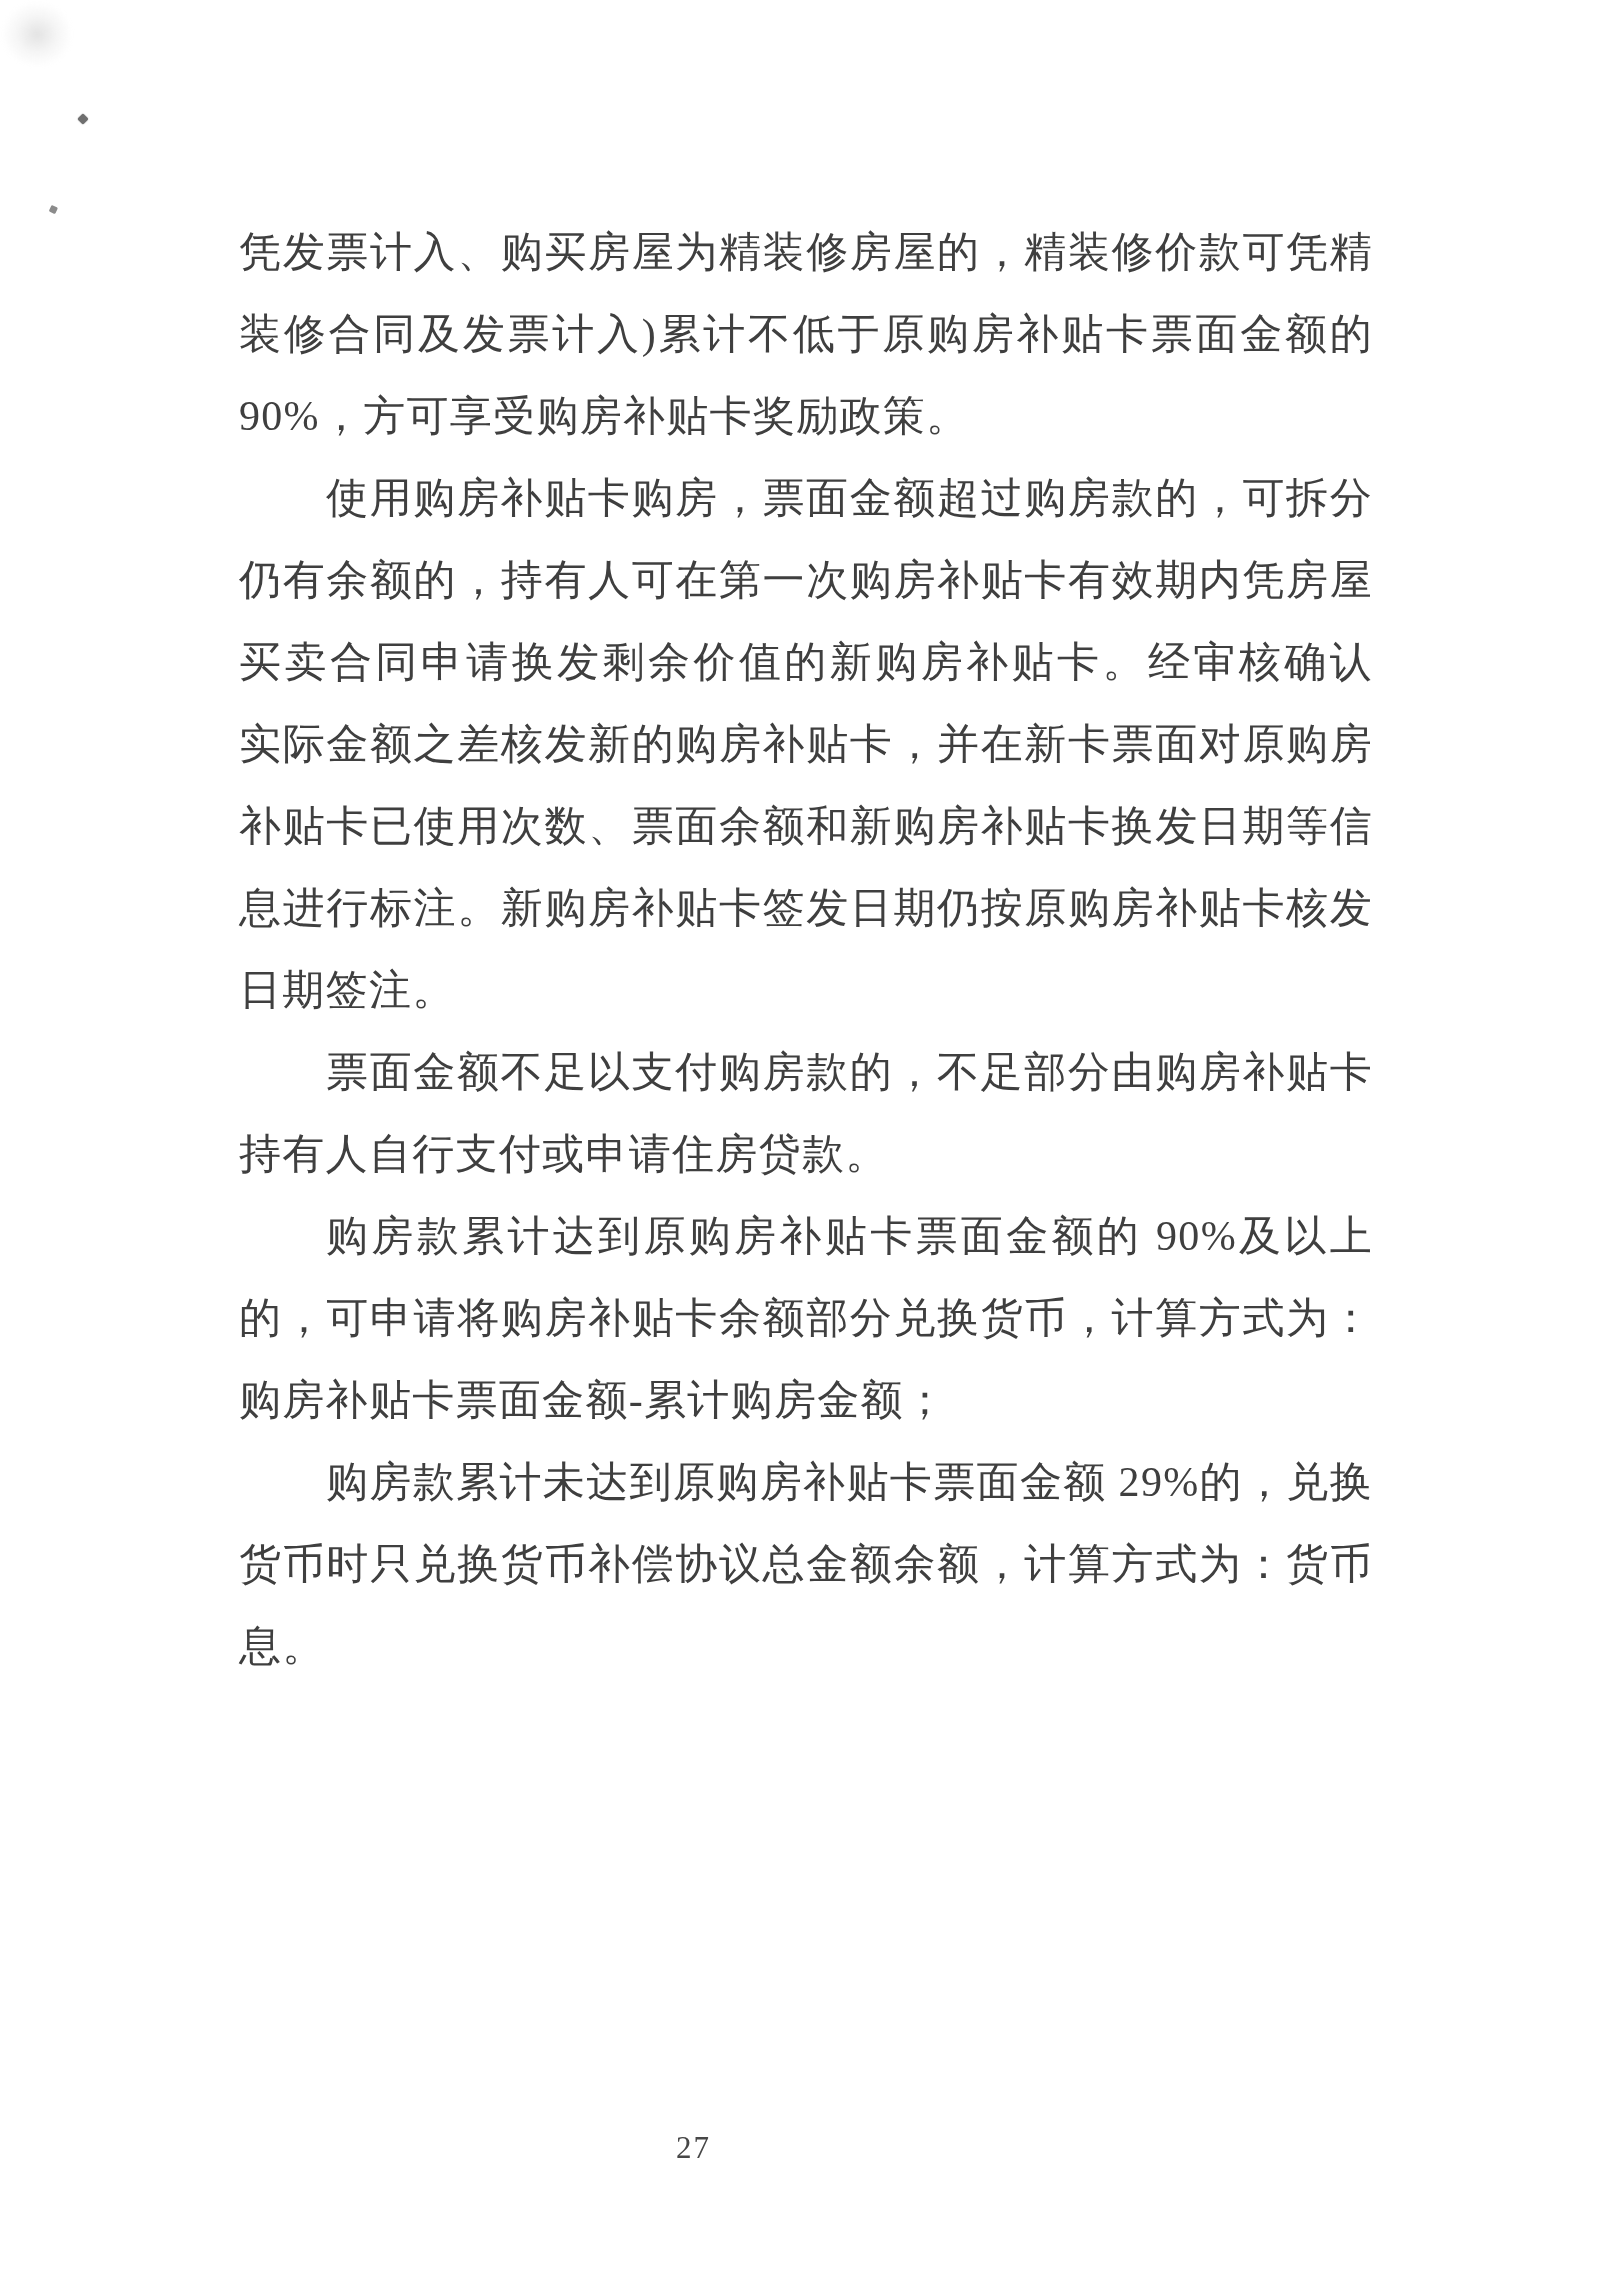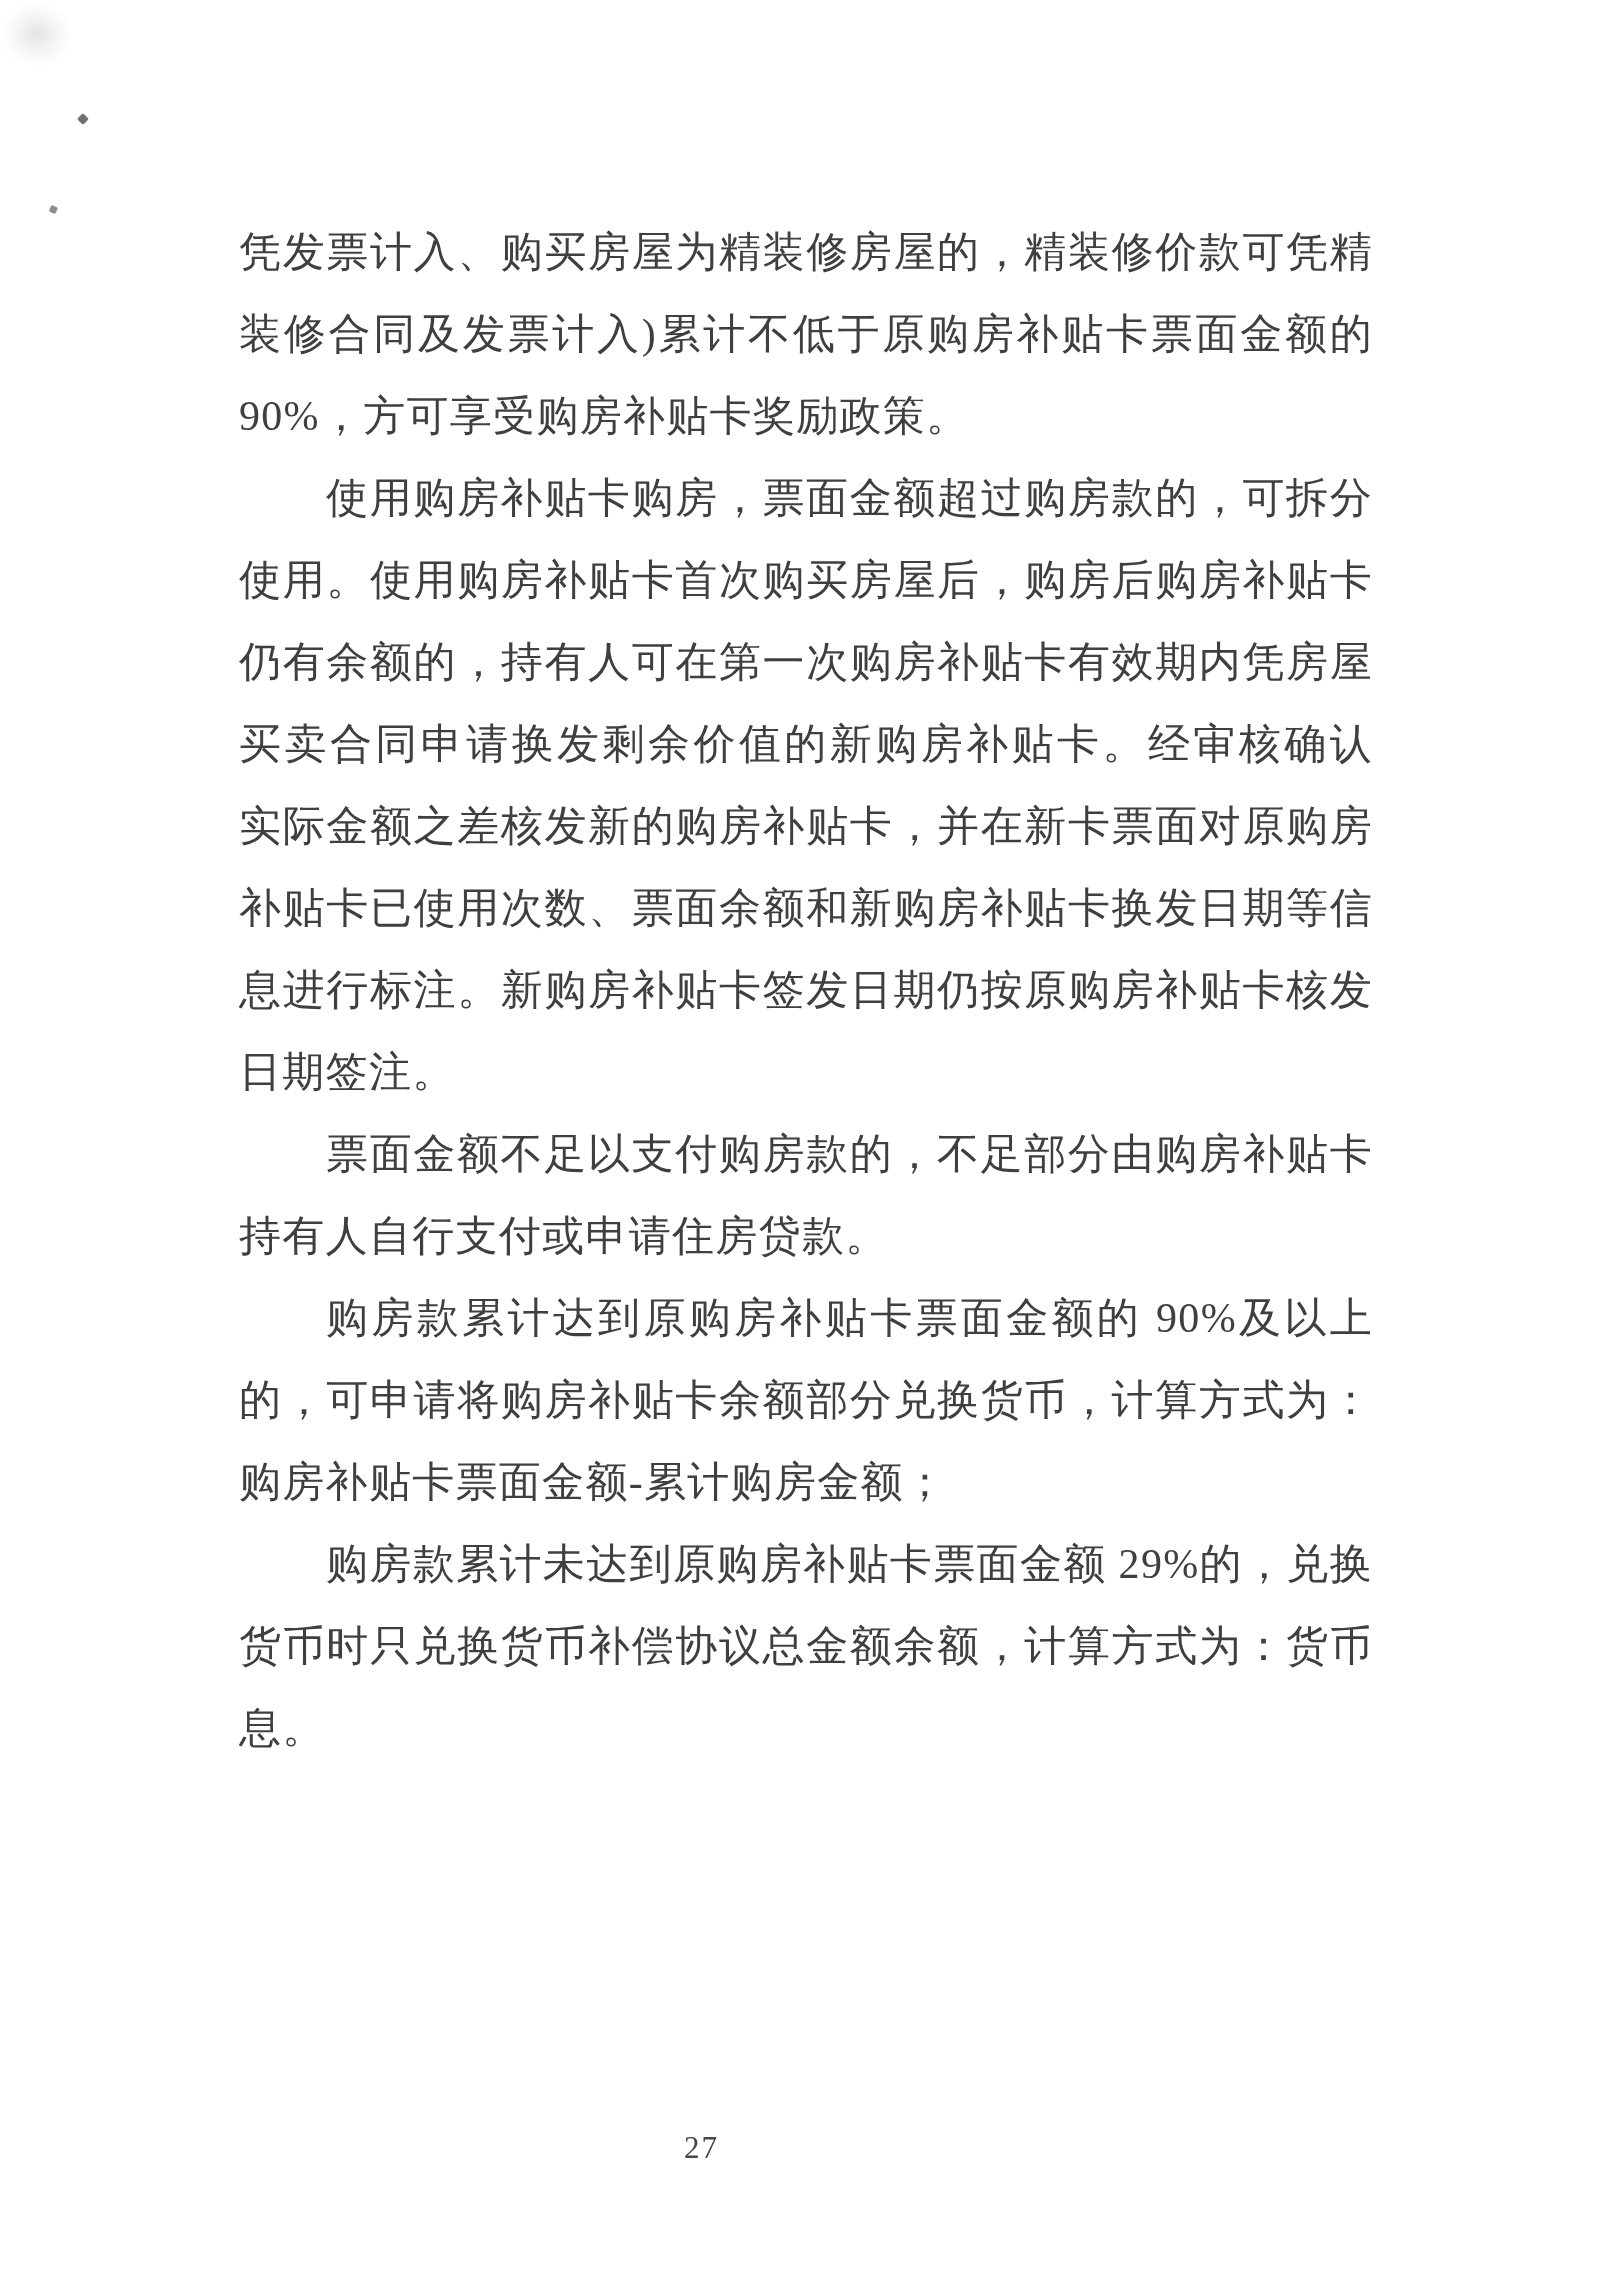"使用。使用购房补贴卡首次购买房屋后，购房后购房补贴卡" div.line { html: <div>使用。使用购房补贴卡首次购买房屋后，购房后购房补贴卡</div> -> none }
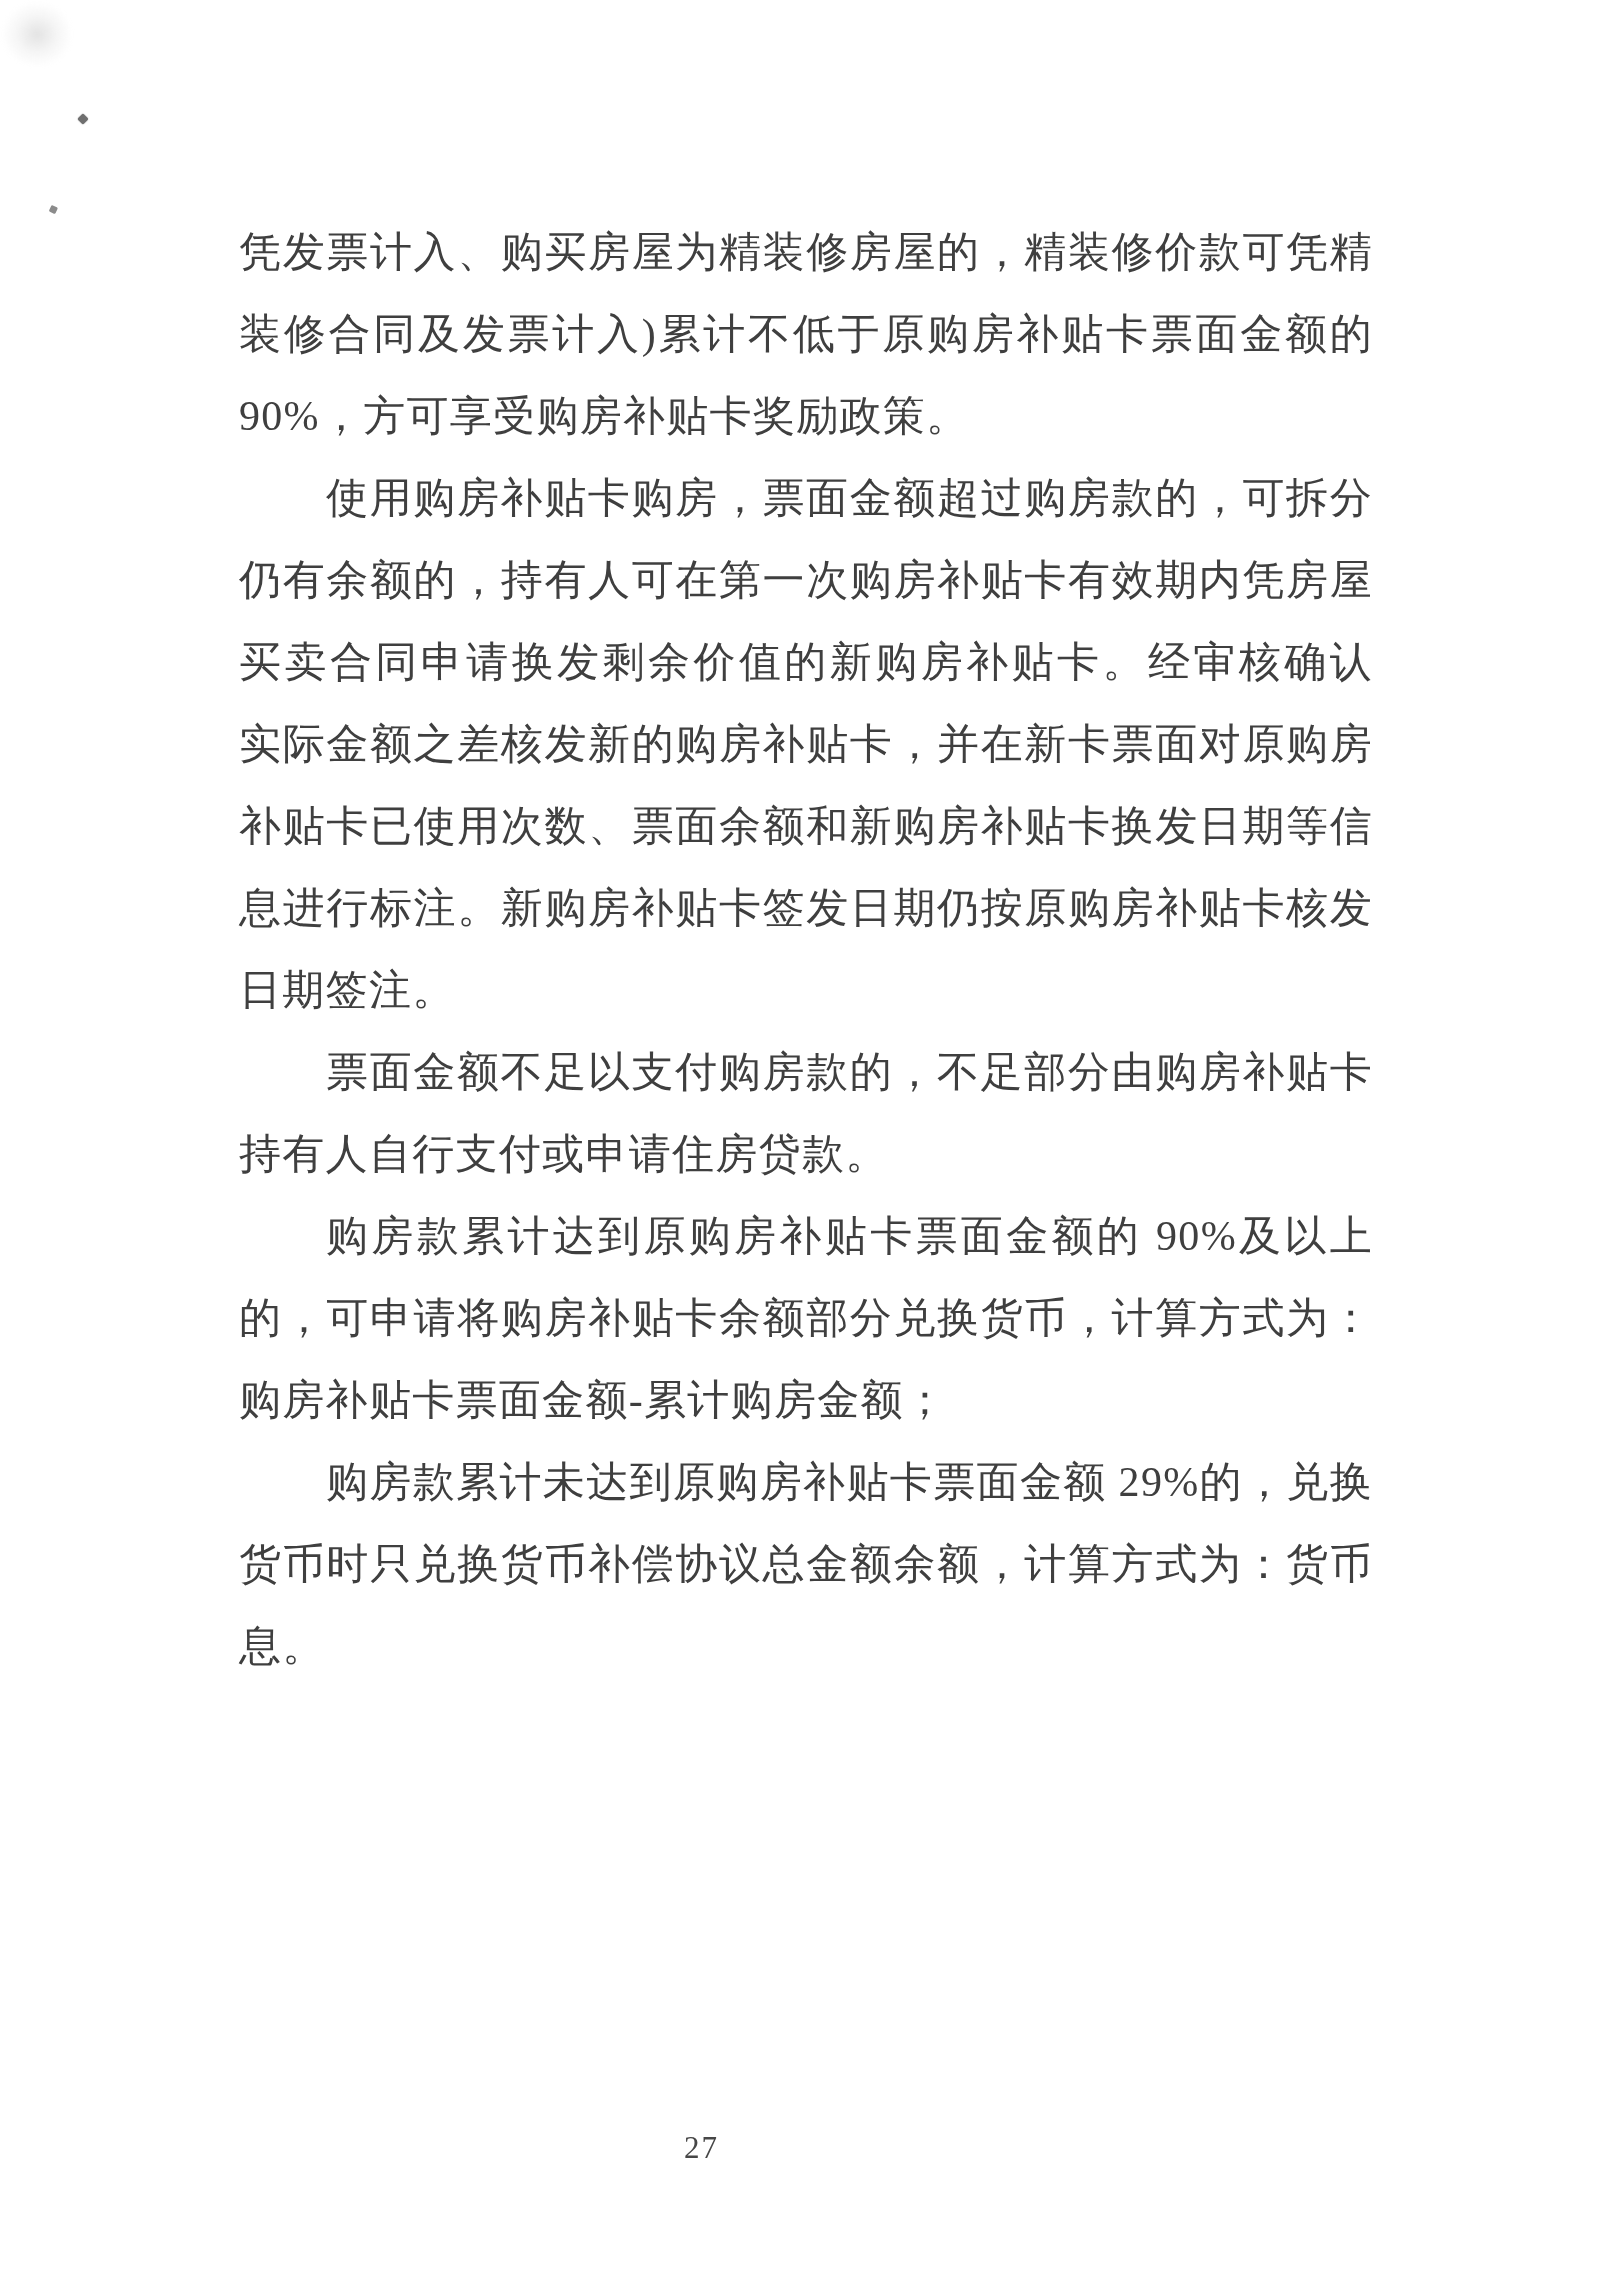"27" .page-number { padding-left: 8px -> none }
